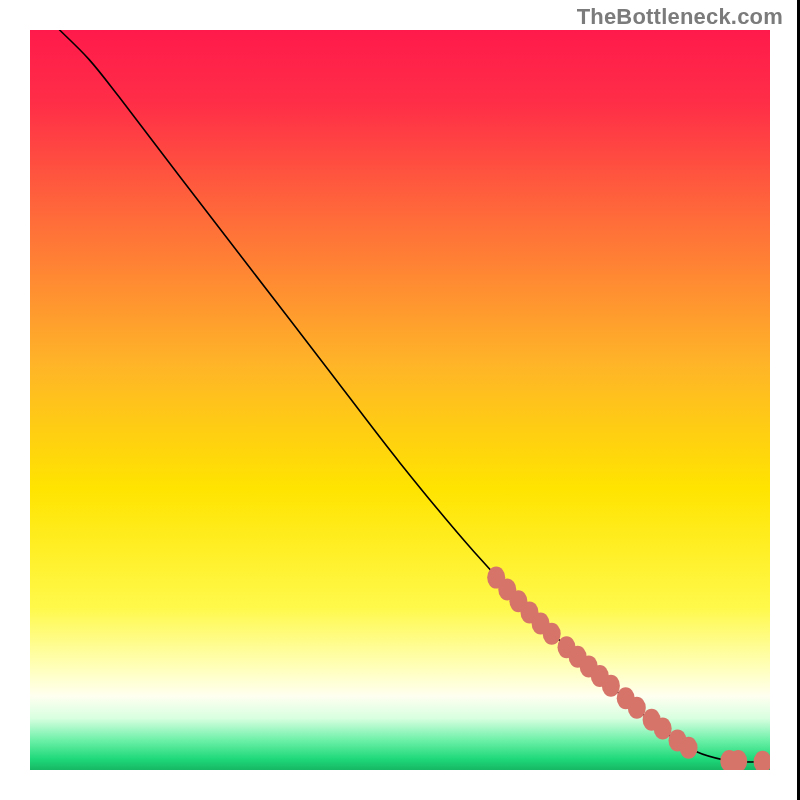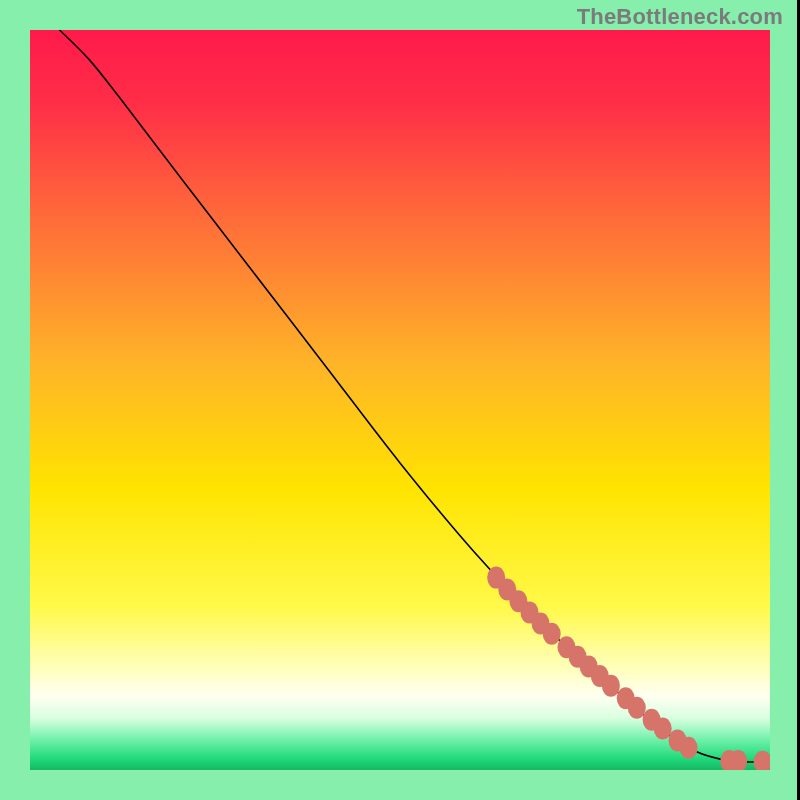"TheBottleneck.com" .frame { background: #86efac -> #ffffff }
